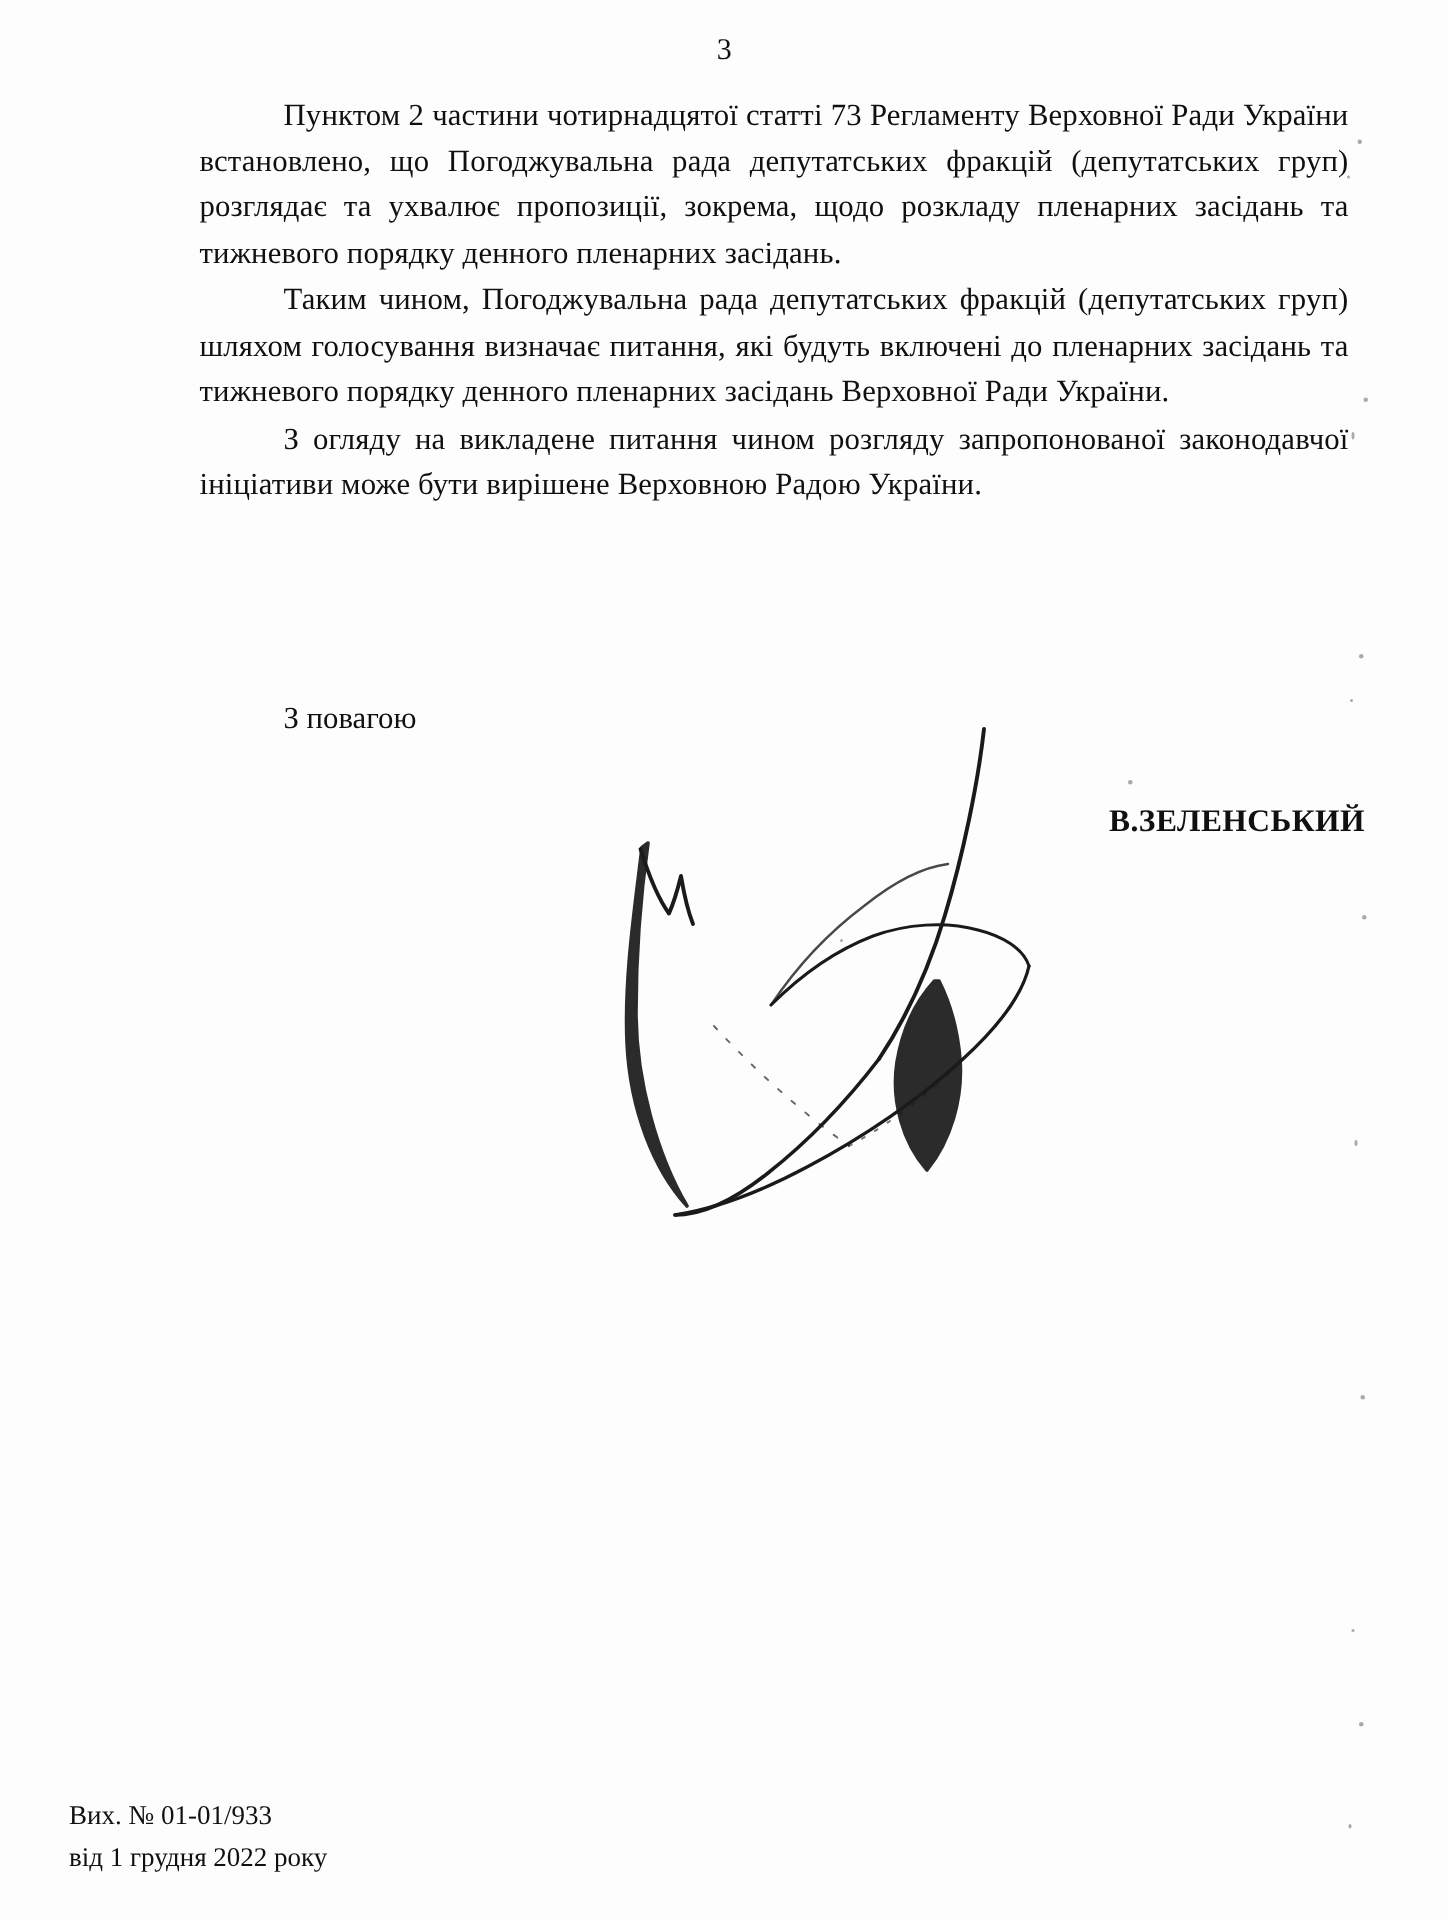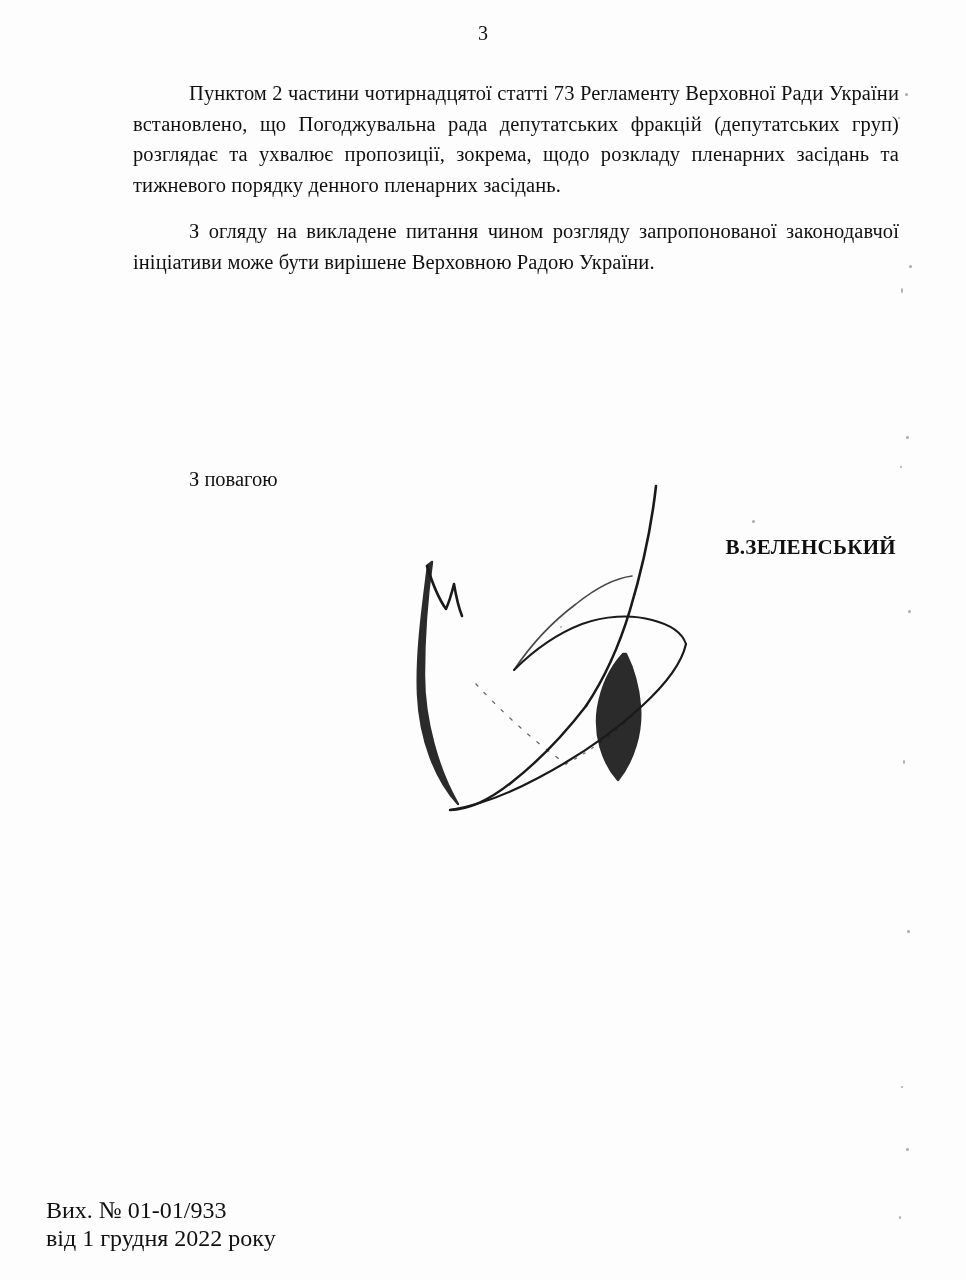"Пунктом 2 частини чотирнадцятої статті" .para { margin: 16px 0 1px 0 -> 0 0 1px 0 }
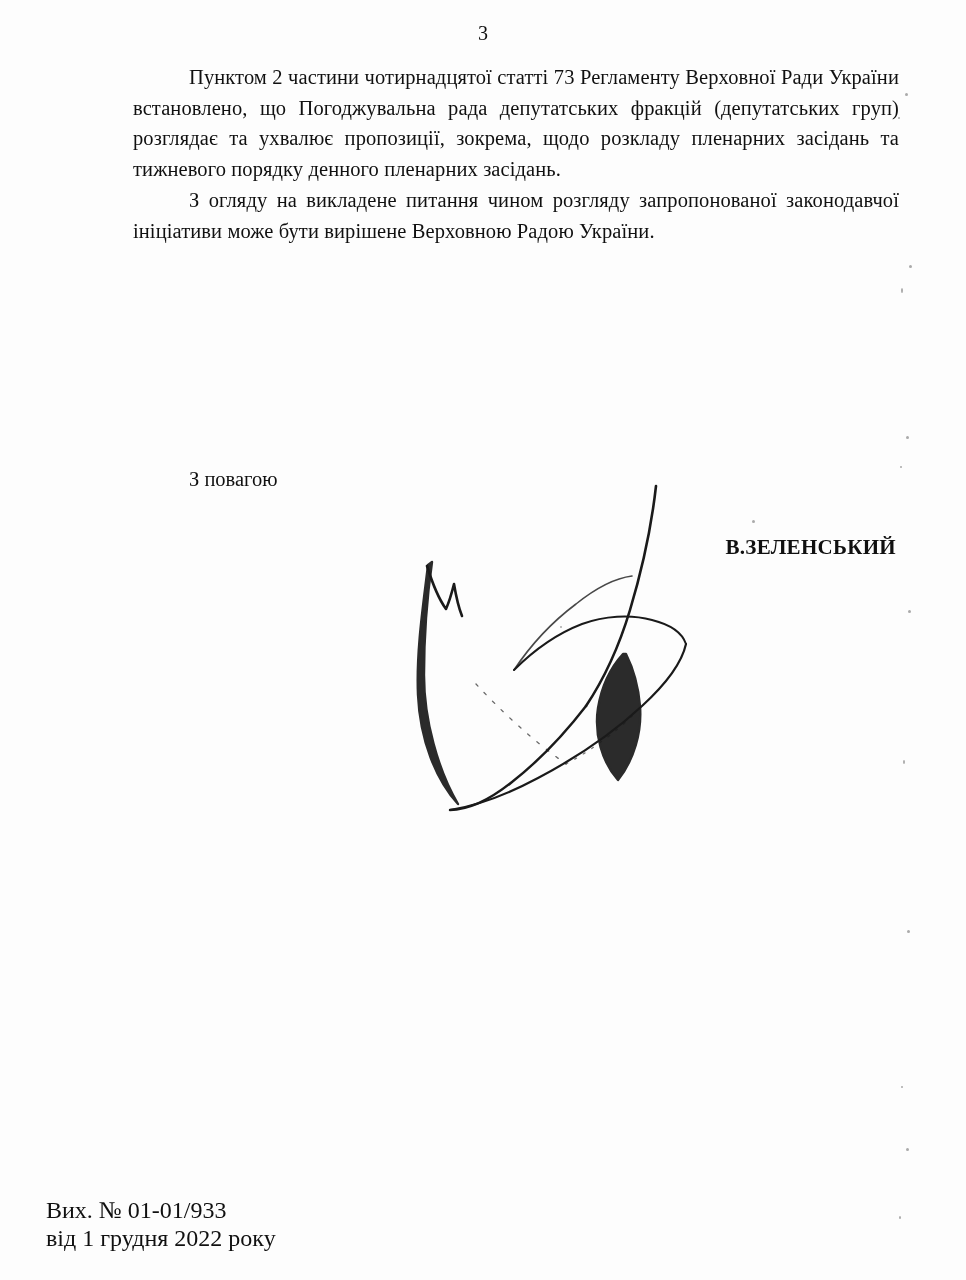"Таким чином, Погоджувальна рада" p.para { html: none -> <p>Таким чином, Погоджувальна рада депутатських фракцій (депутатських груп) шляхом голосування визначає питання, які будуть включені до пленарних засідань та тижневого порядку денного пленарних засідань Верховної Ради України.</p> }
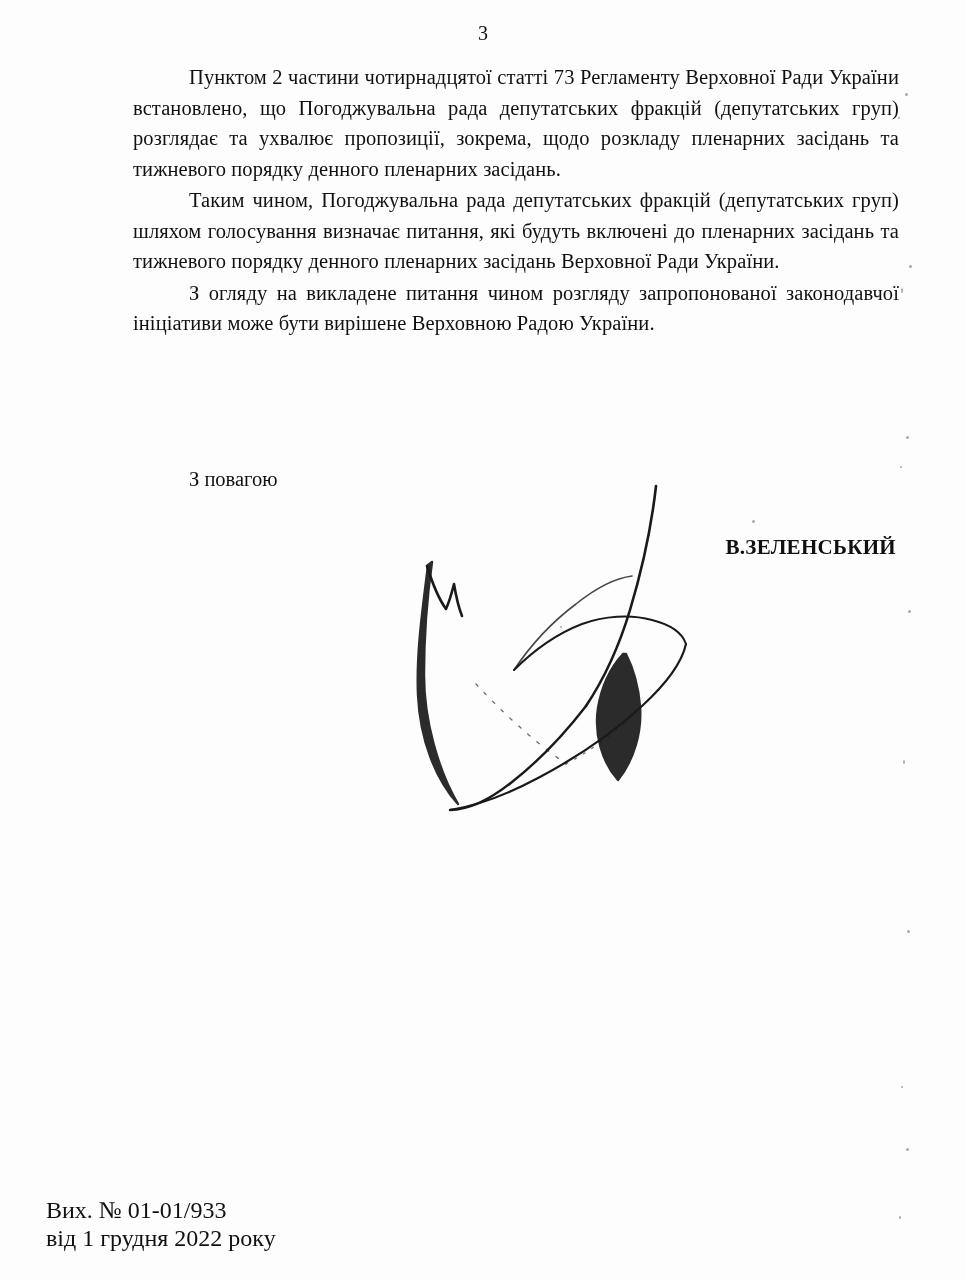"В.ЗЕЛЕНСЬКИЙ" .signer-name { right: 70px -> 56px }
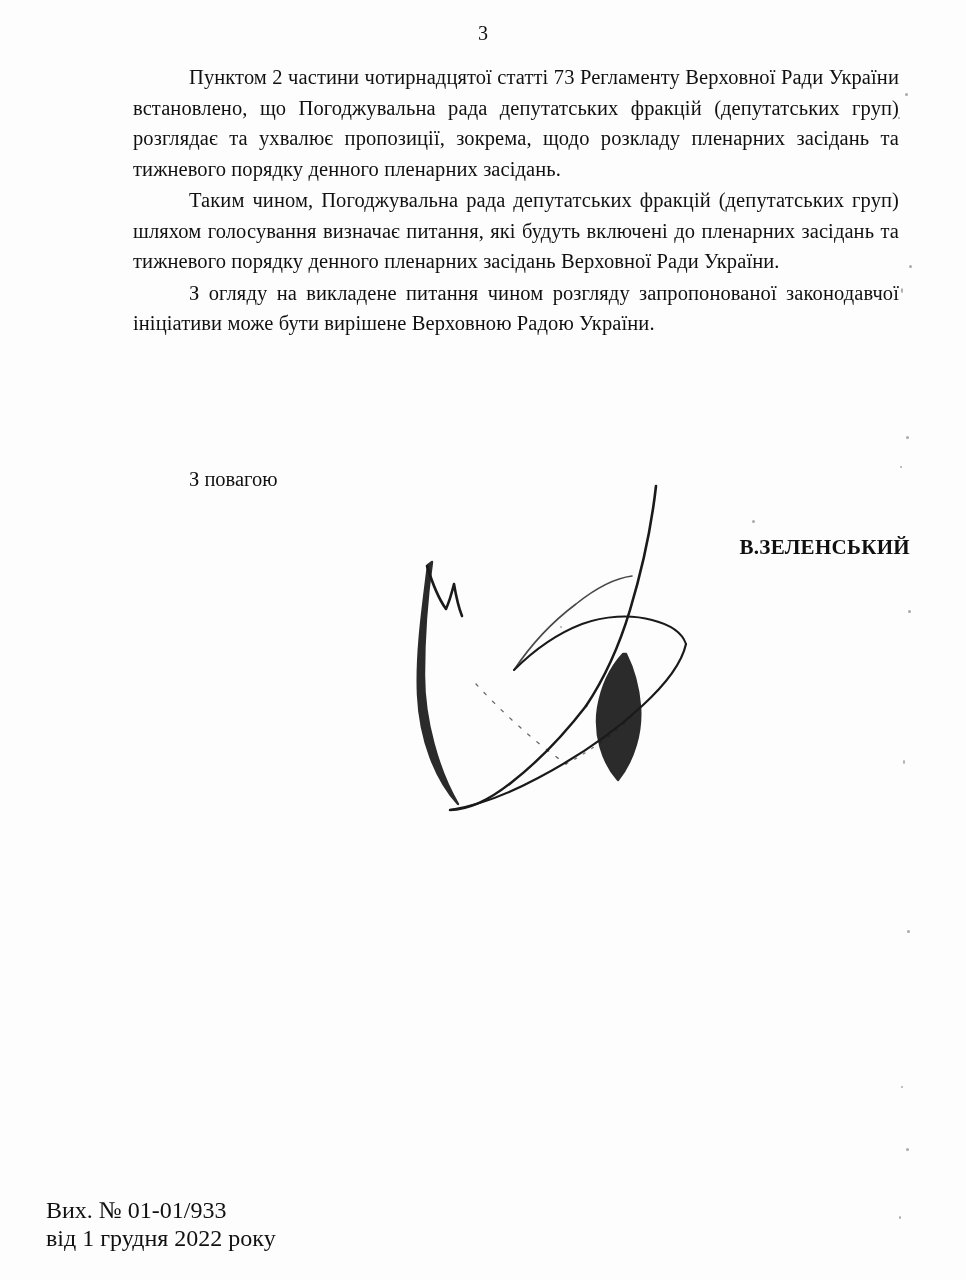"Вих. № 01-01/933" .footer { font-size: 24px -> 18px }
